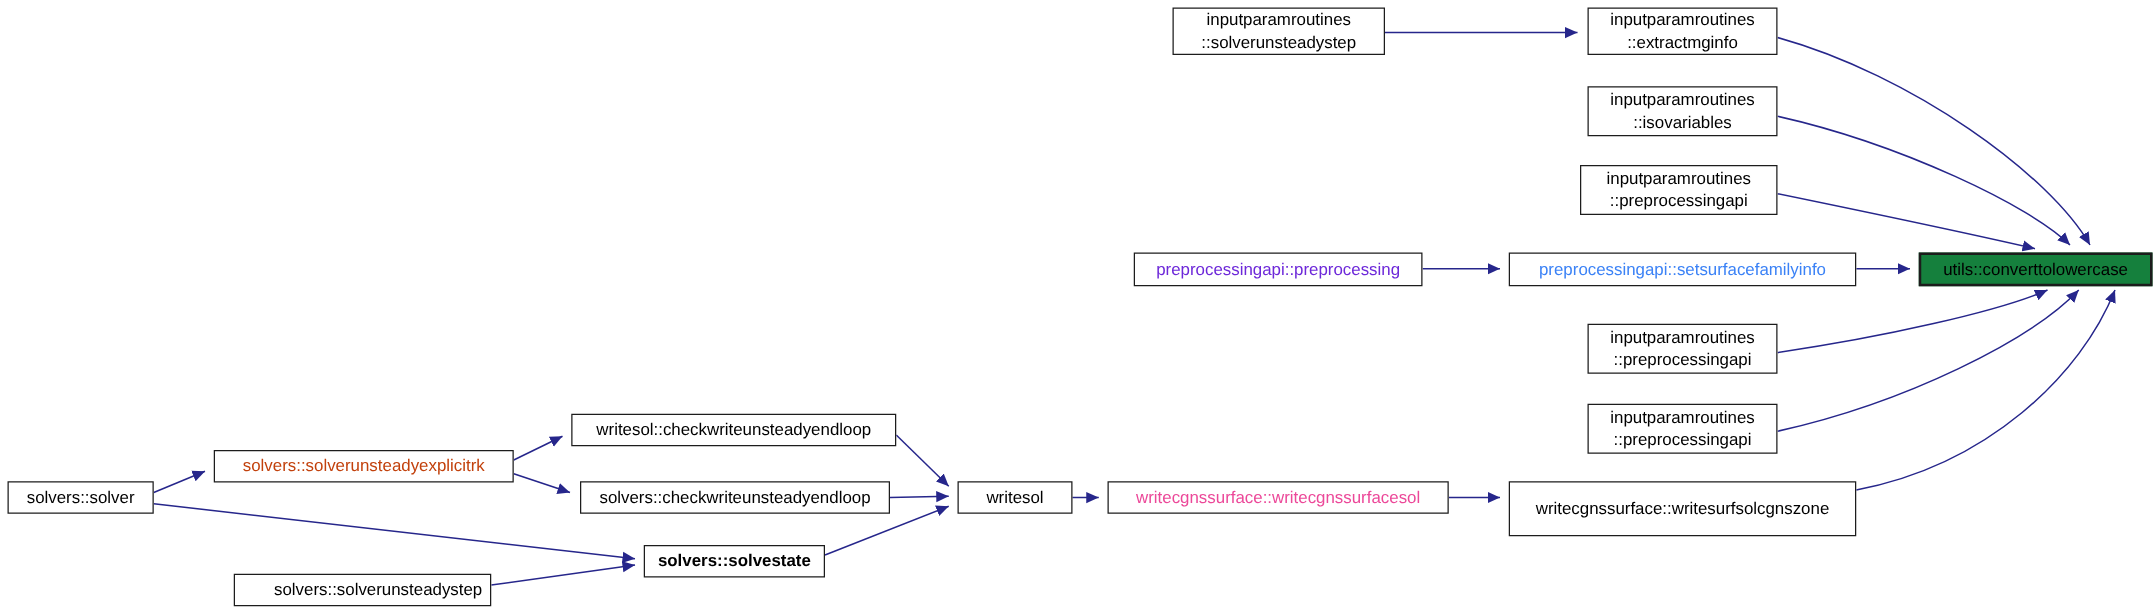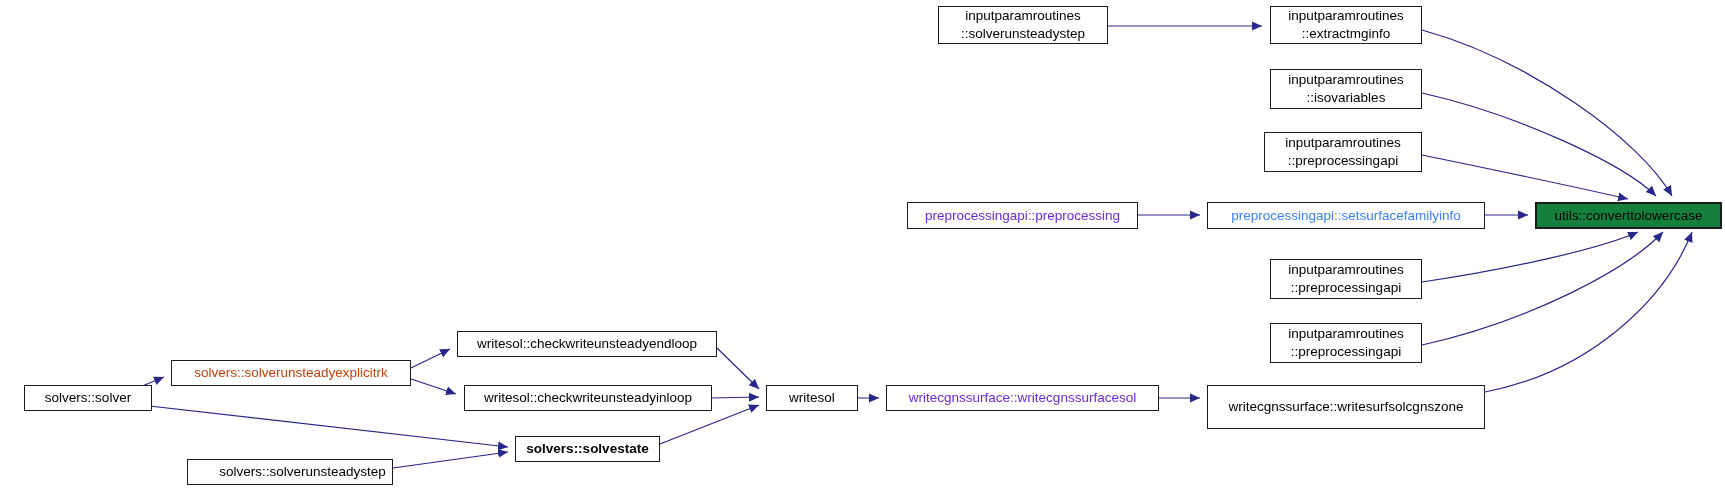"solvers::solver" div.node { left: 24px -> 6px; width: 128px -> 117px }
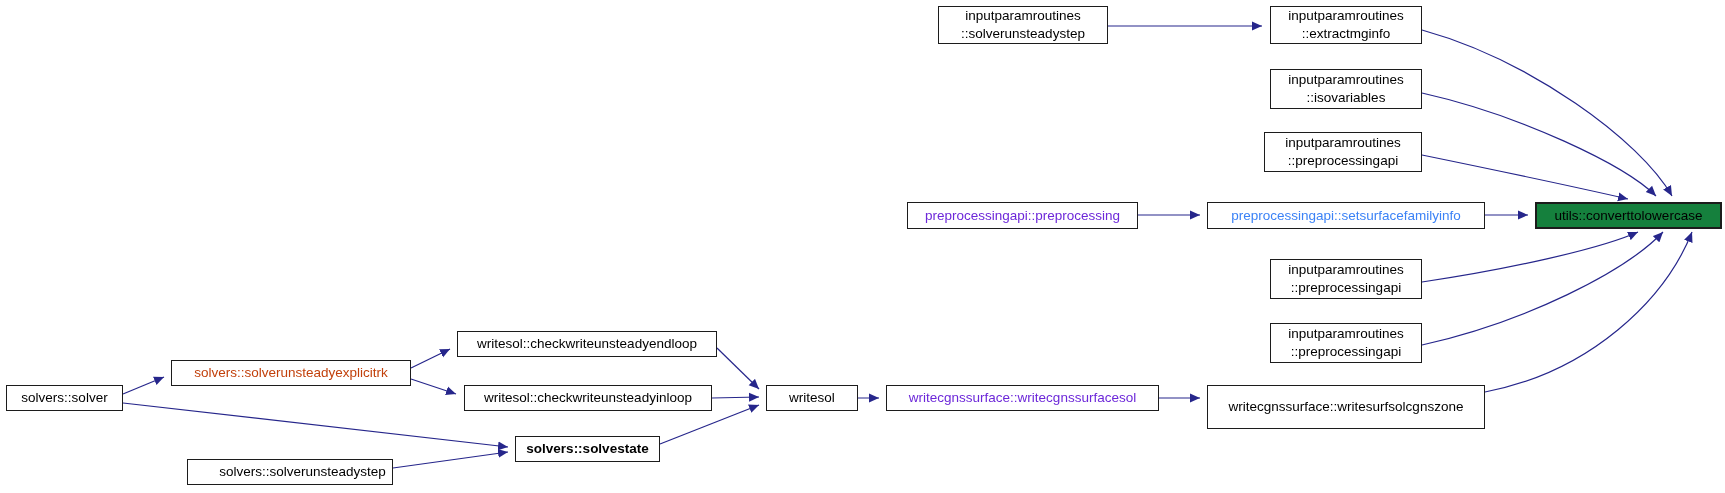"writesol::checkwriteunsteadyinloop" span.node-line { text: writesol::checkwriteunsteadyinloop -> solvers::checkwriteunsteadyendloop }
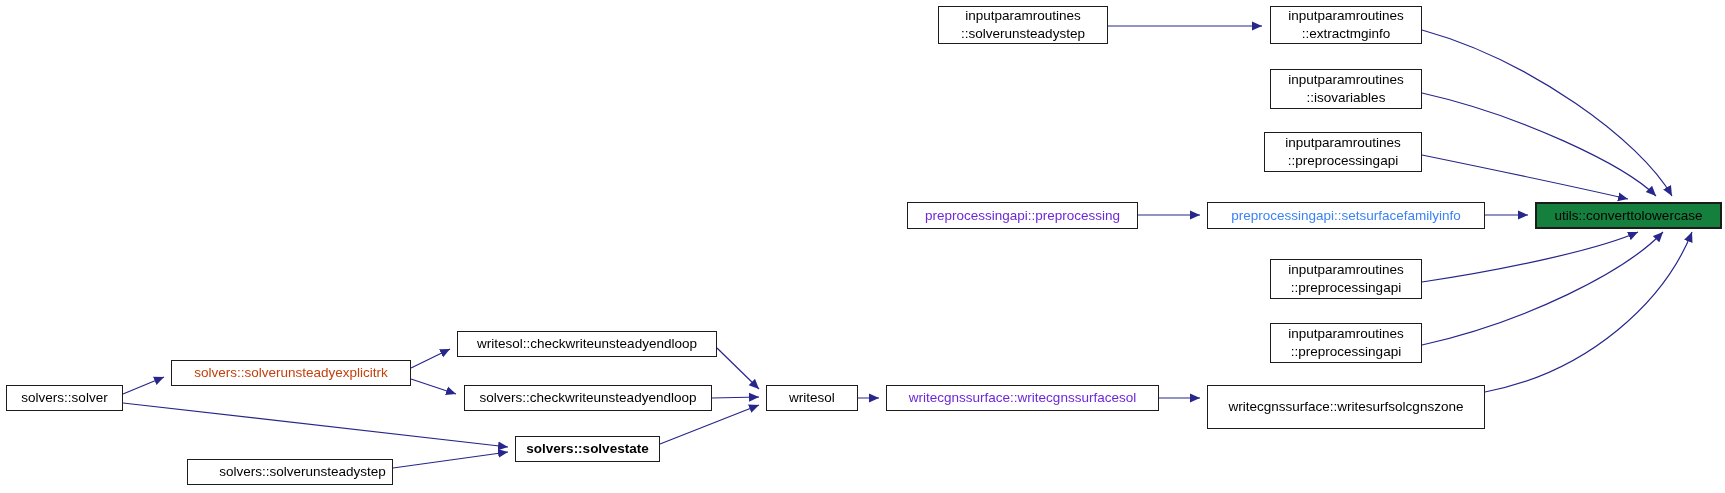"writecgnssurface::writecgnssurfacesol" div.node { color: #6d28d9 -> #ec4899 }
